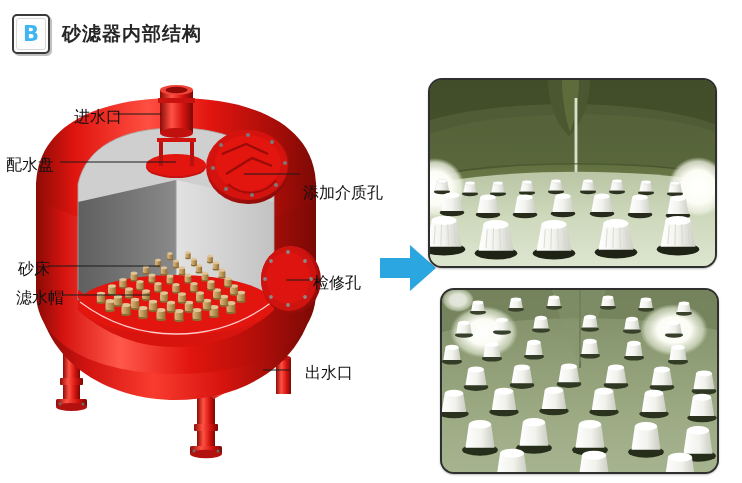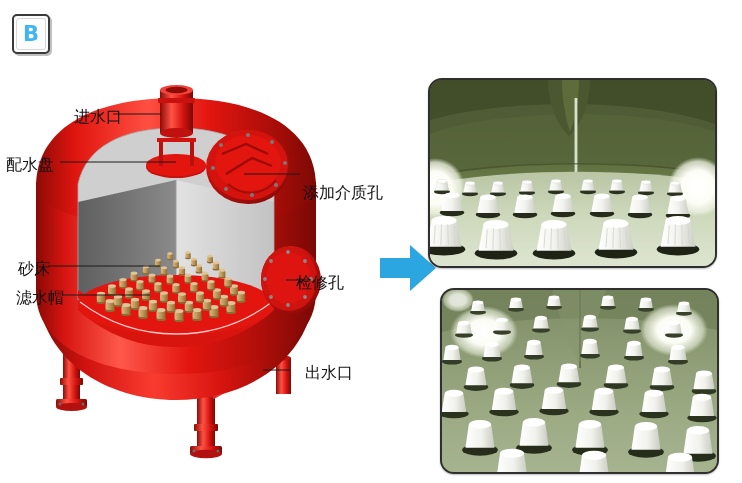"砂滤器内部结构" div.page-title { html: none -> <div>砂滤器内部结构</div> }
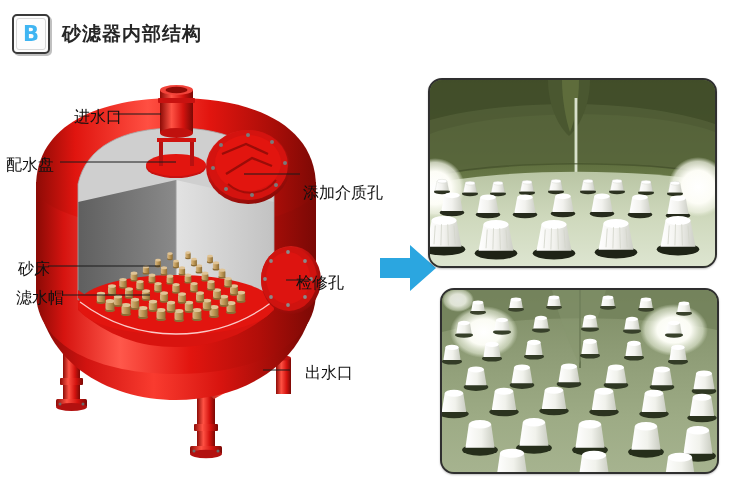"检修孔" div.lbl { left: 296px -> 313px }
